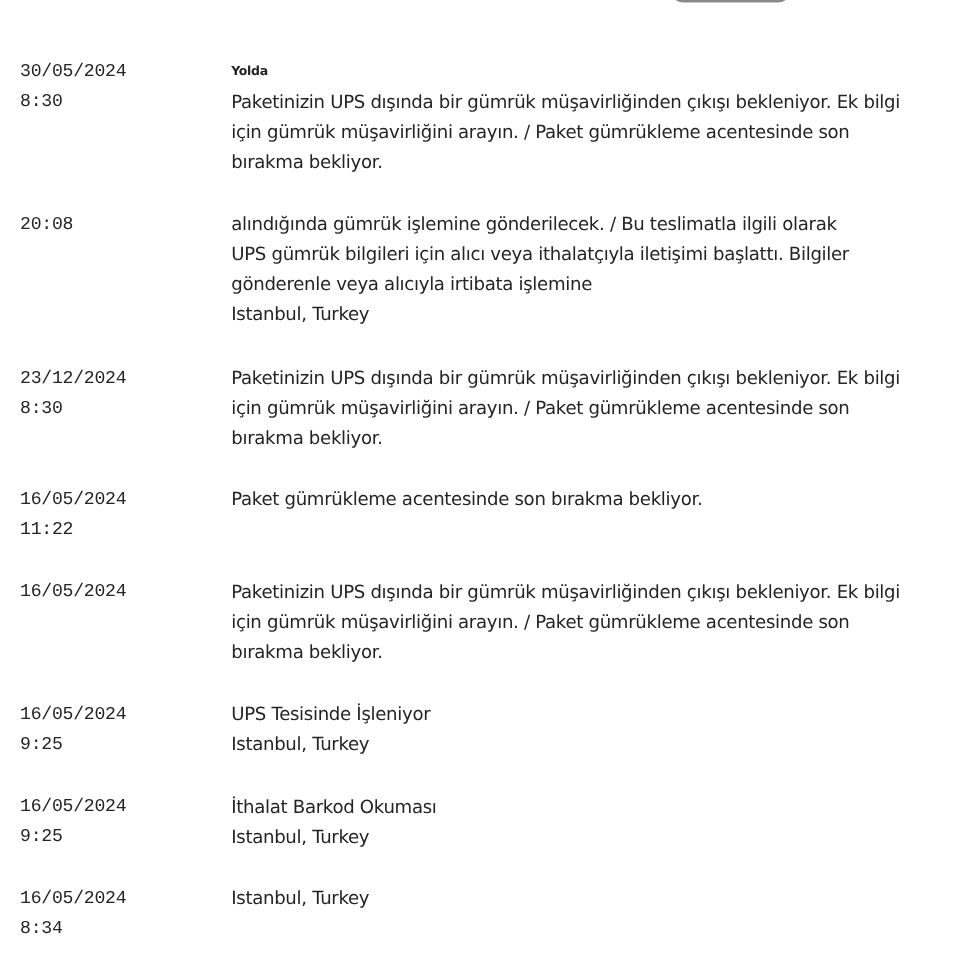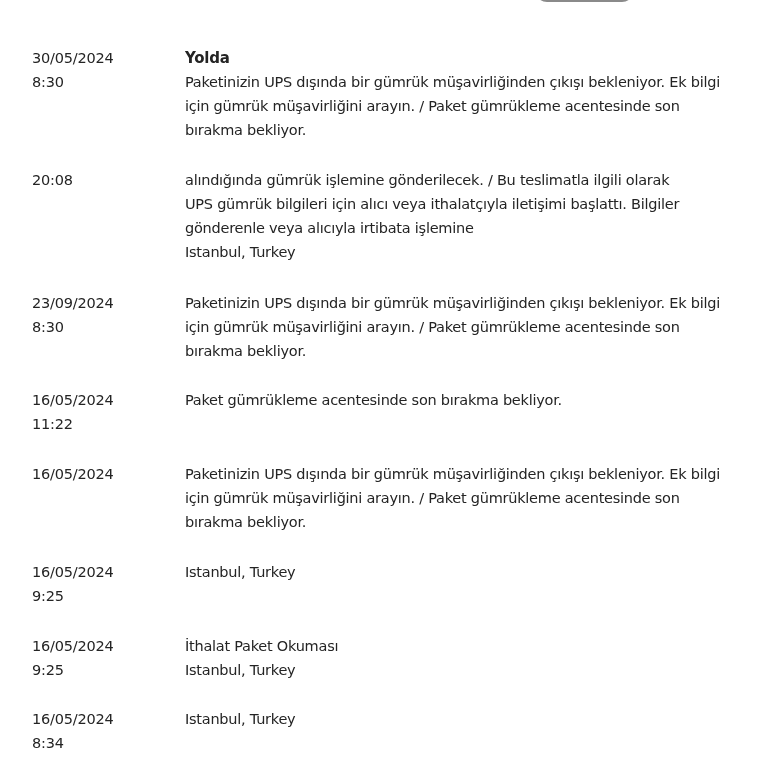"30/05/2024" .event-date { font-family: none -> Liberation Mono, monospace; left: 32px -> 16px }
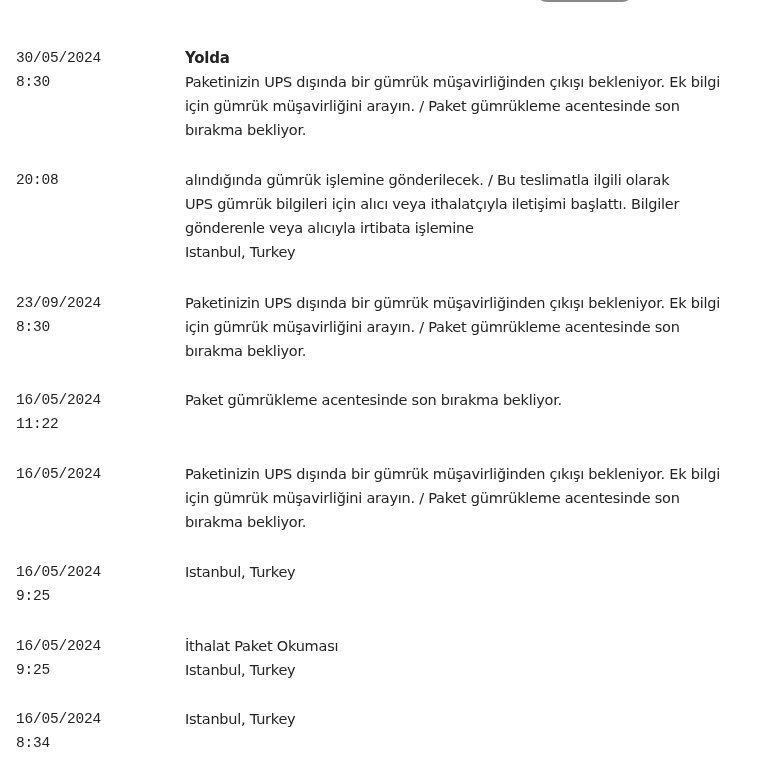"Yolda" .status-title { font-size: 15px -> 10px }
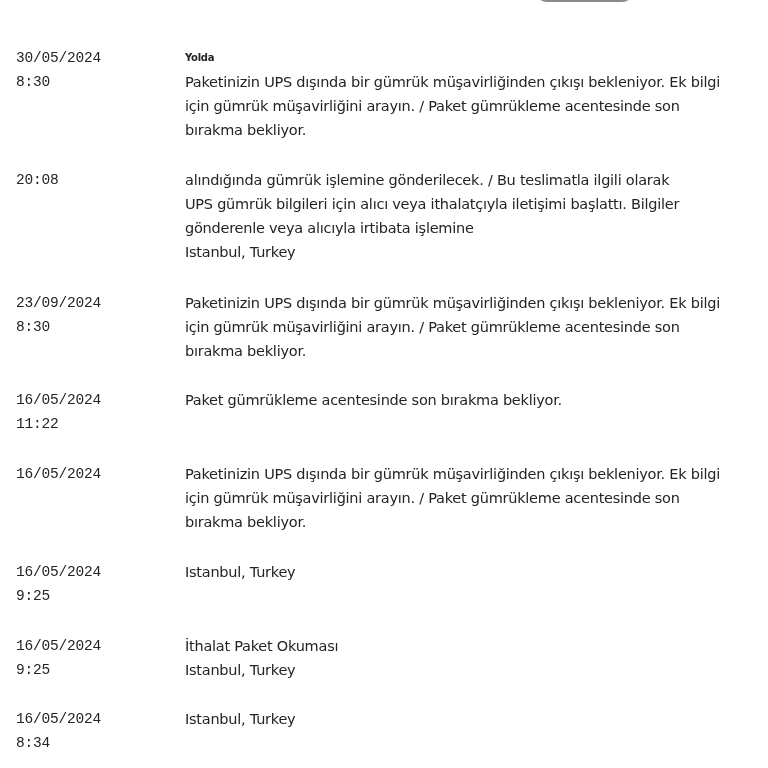"23/09/2024" span { text: 23/09/2024 -> 23/12/2024 }
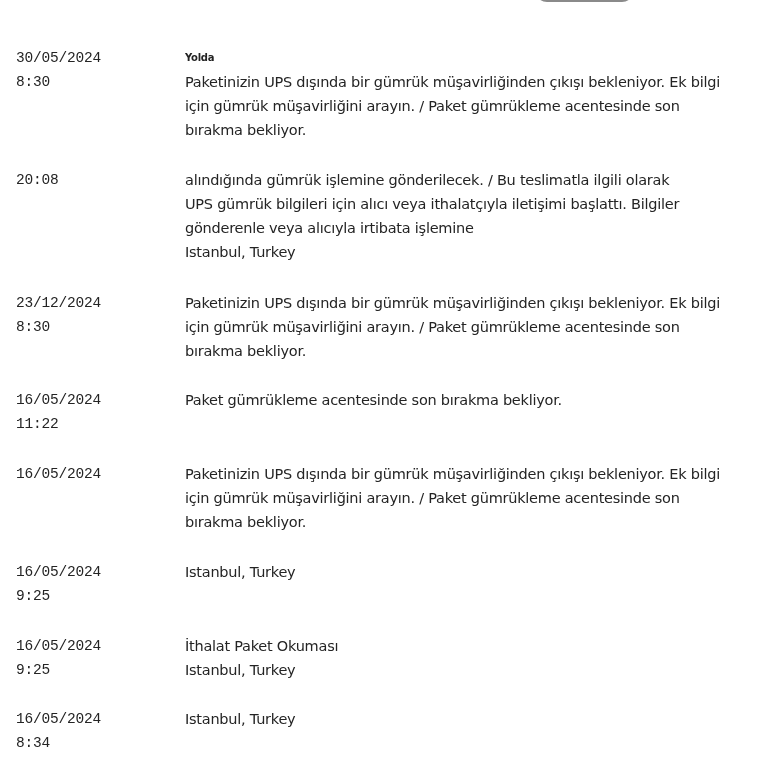"UPS Tesisinde İşleniyor" span { html: none -> <span>UPS Tesisinde İşleniyor</span> }
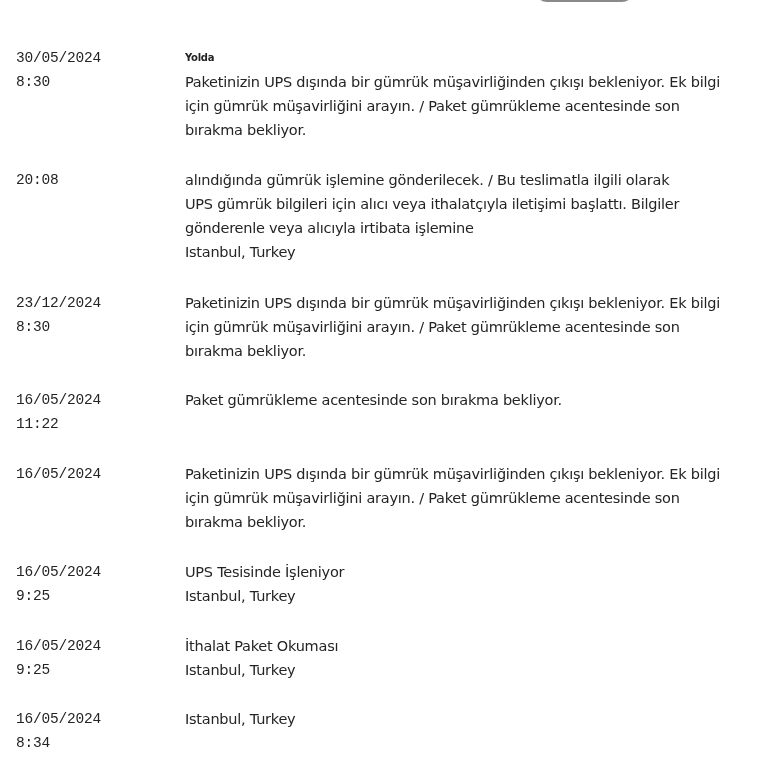"İthalat Paket Okuması" span { text: Paket -> Barkod }
